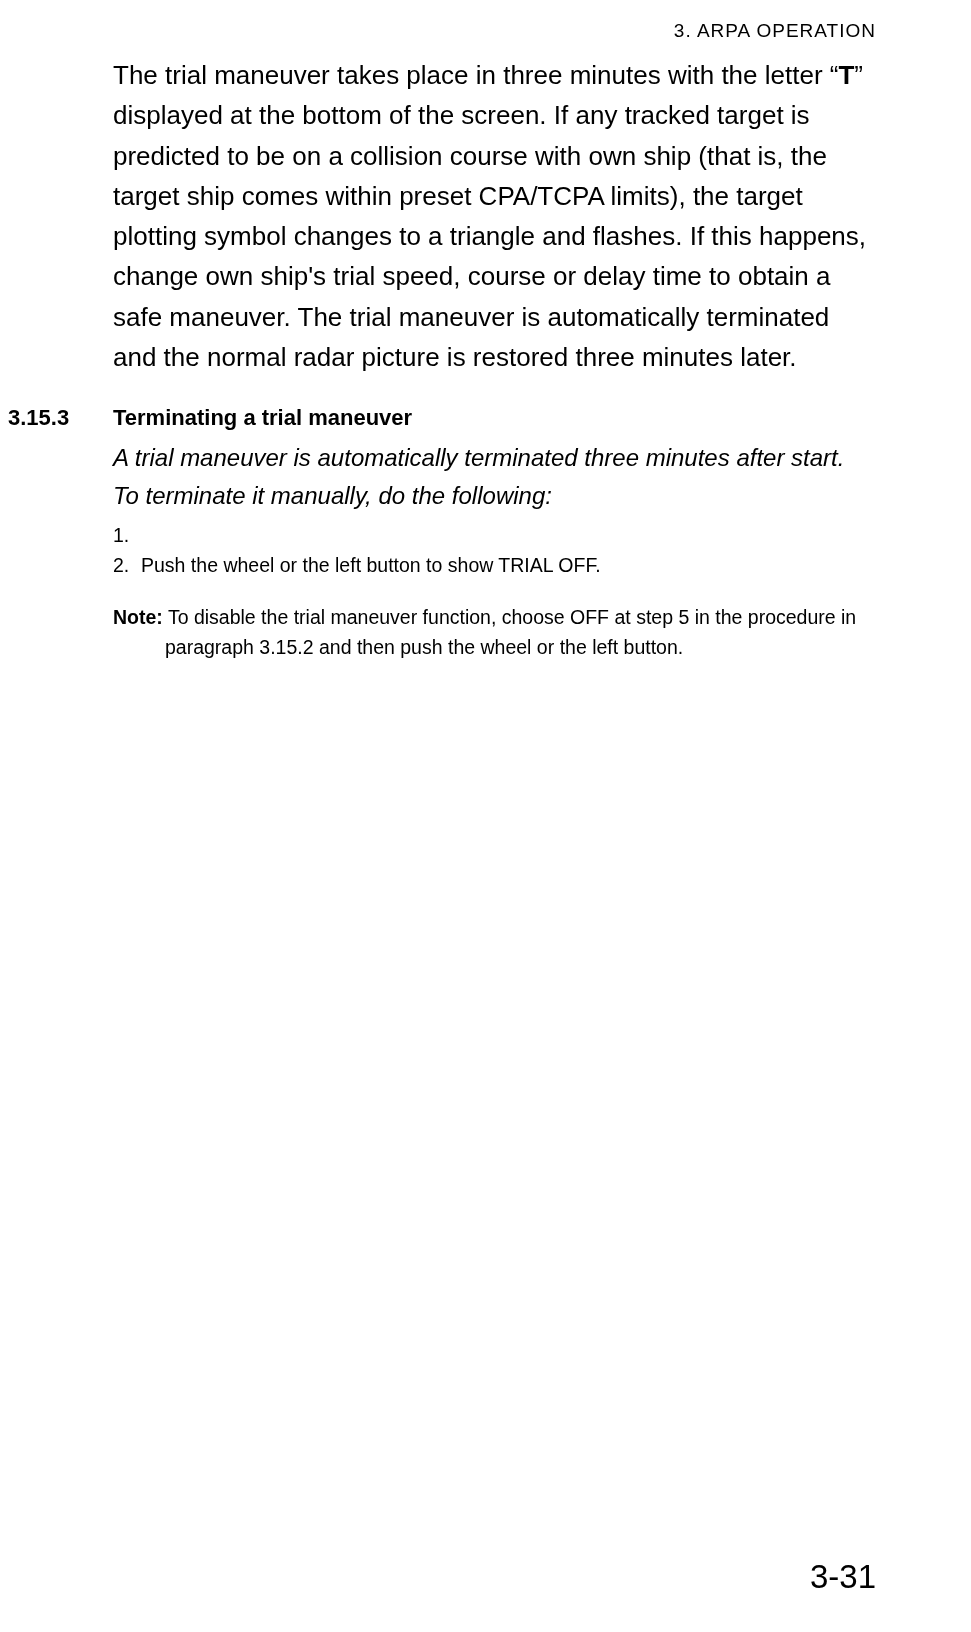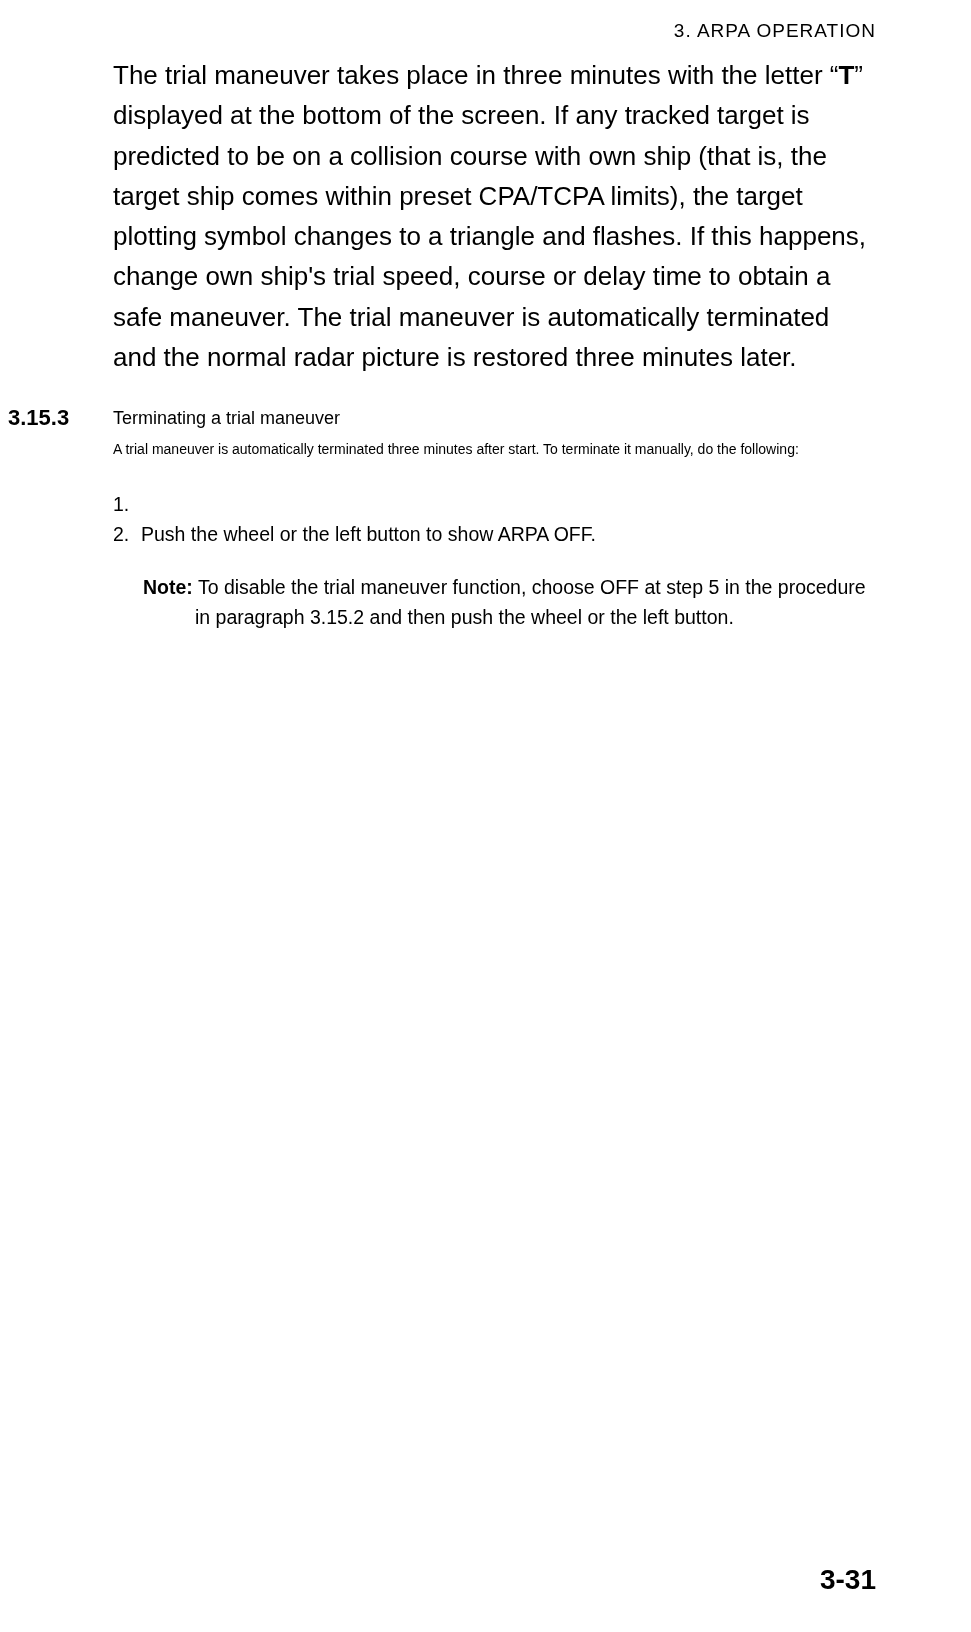"Terminating a trial maneuver" .section-title { font-size: 18px -> 22px; font-weight: normal -> bold }
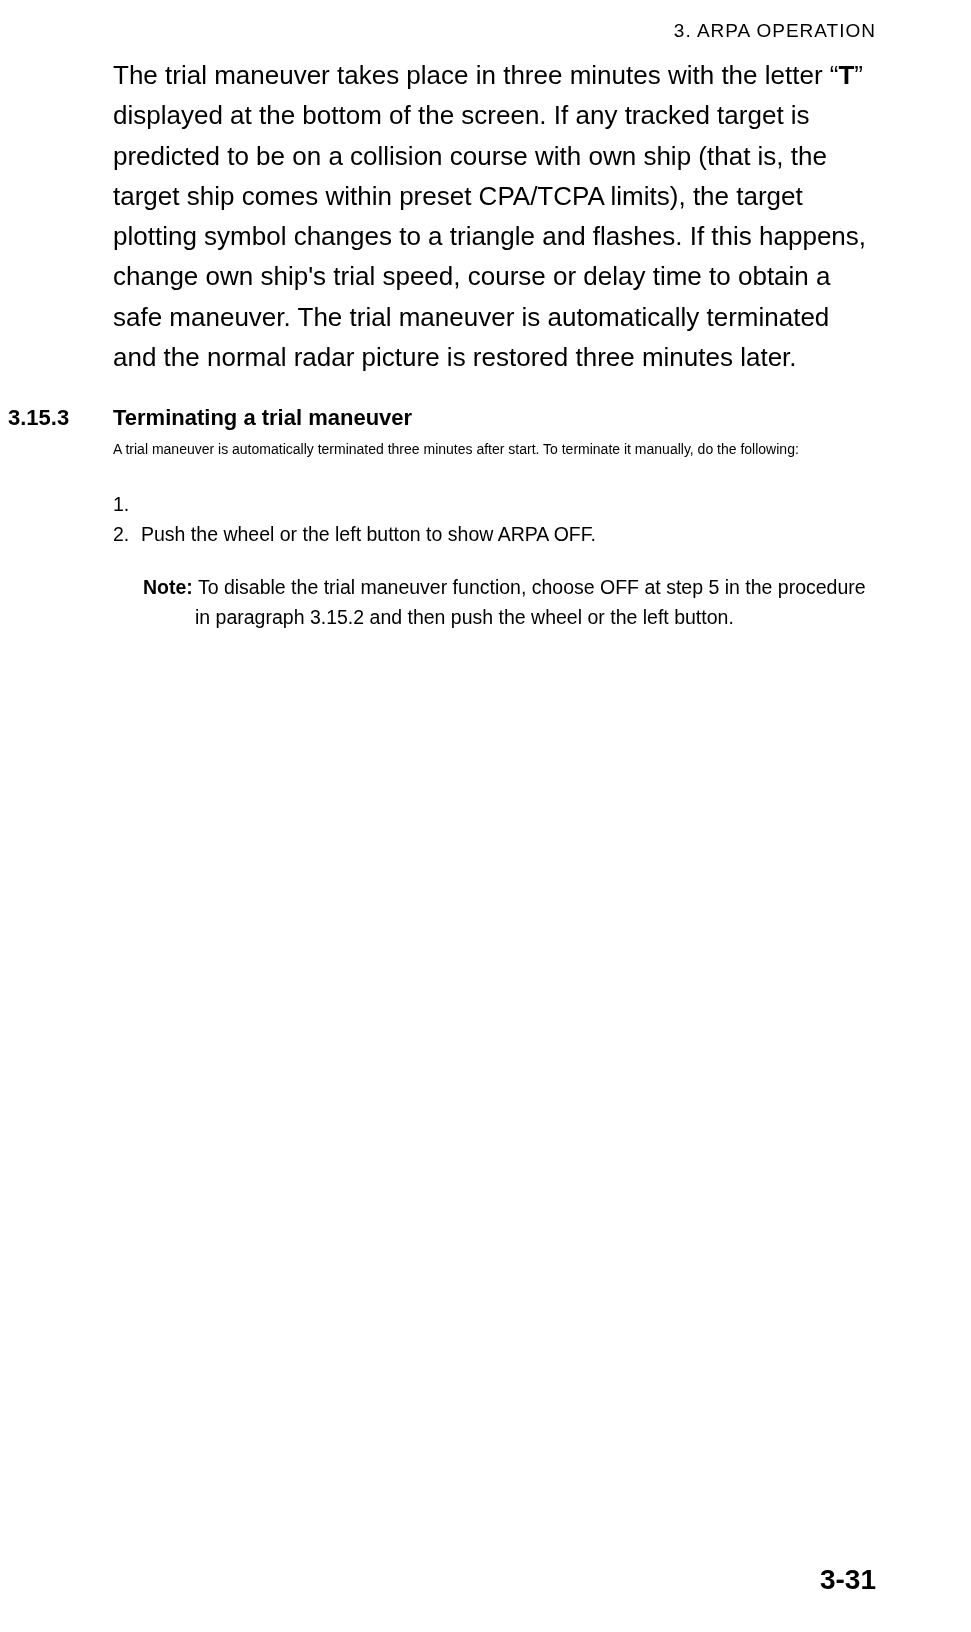"A trial maneuver is automatically" .section-body { font-size: 14px -> 24px; font-style: none -> italic; margin-bottom: 28px -> 6px }
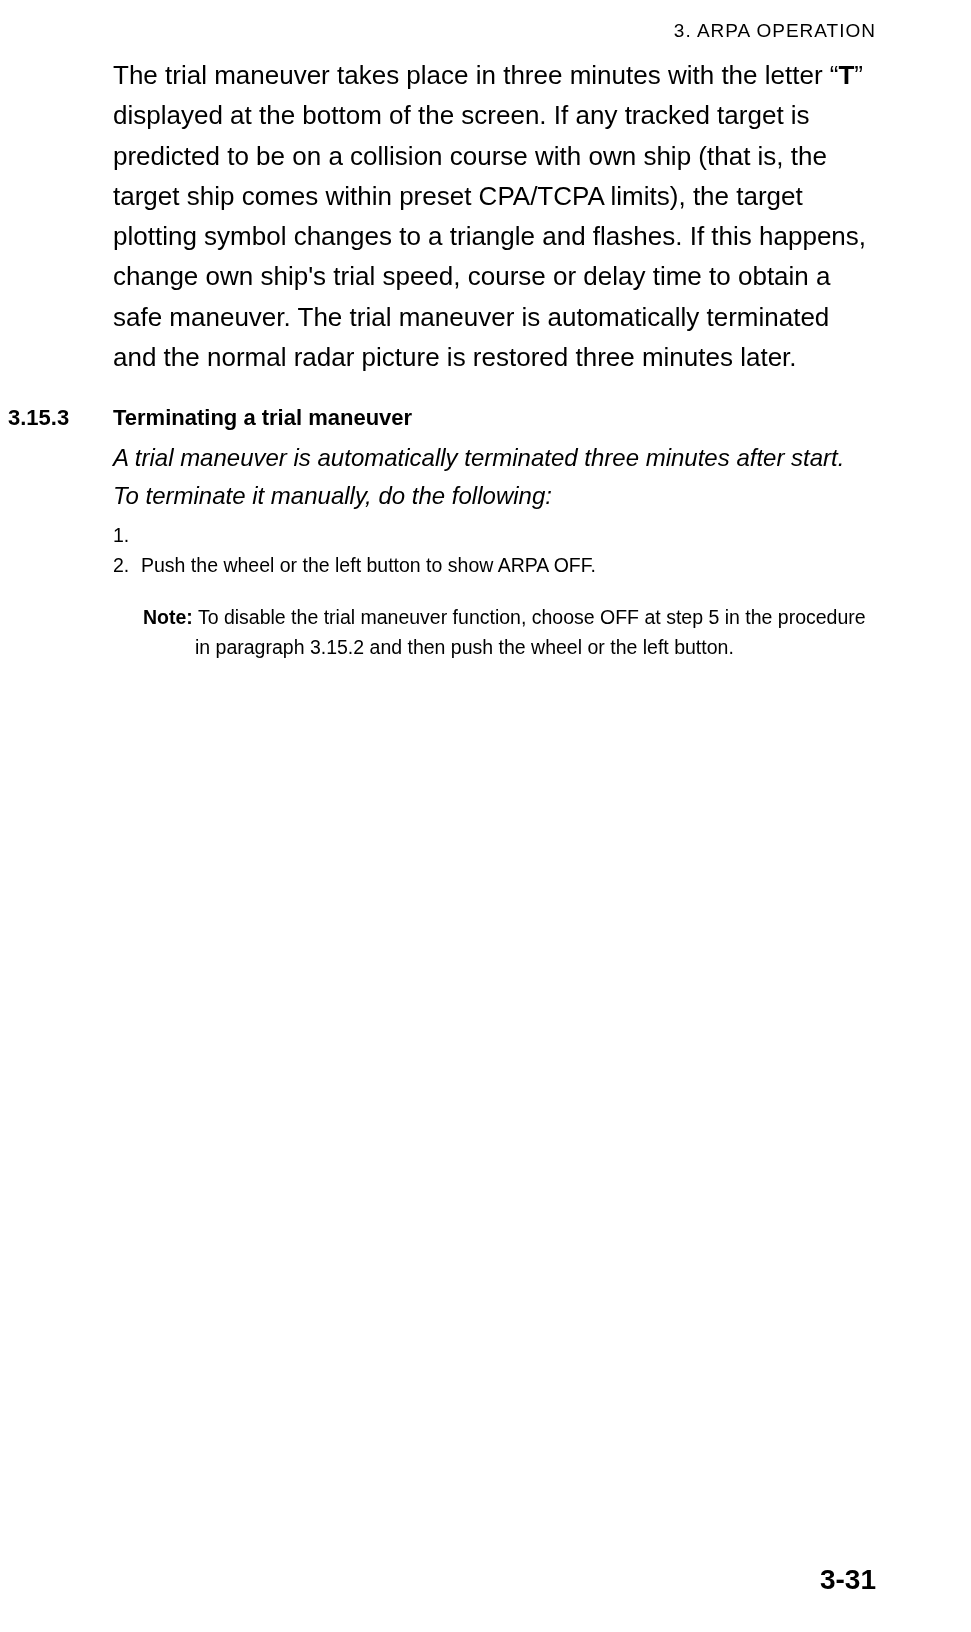"Push the wheel or the" span { text: ARPA -> TRIAL }
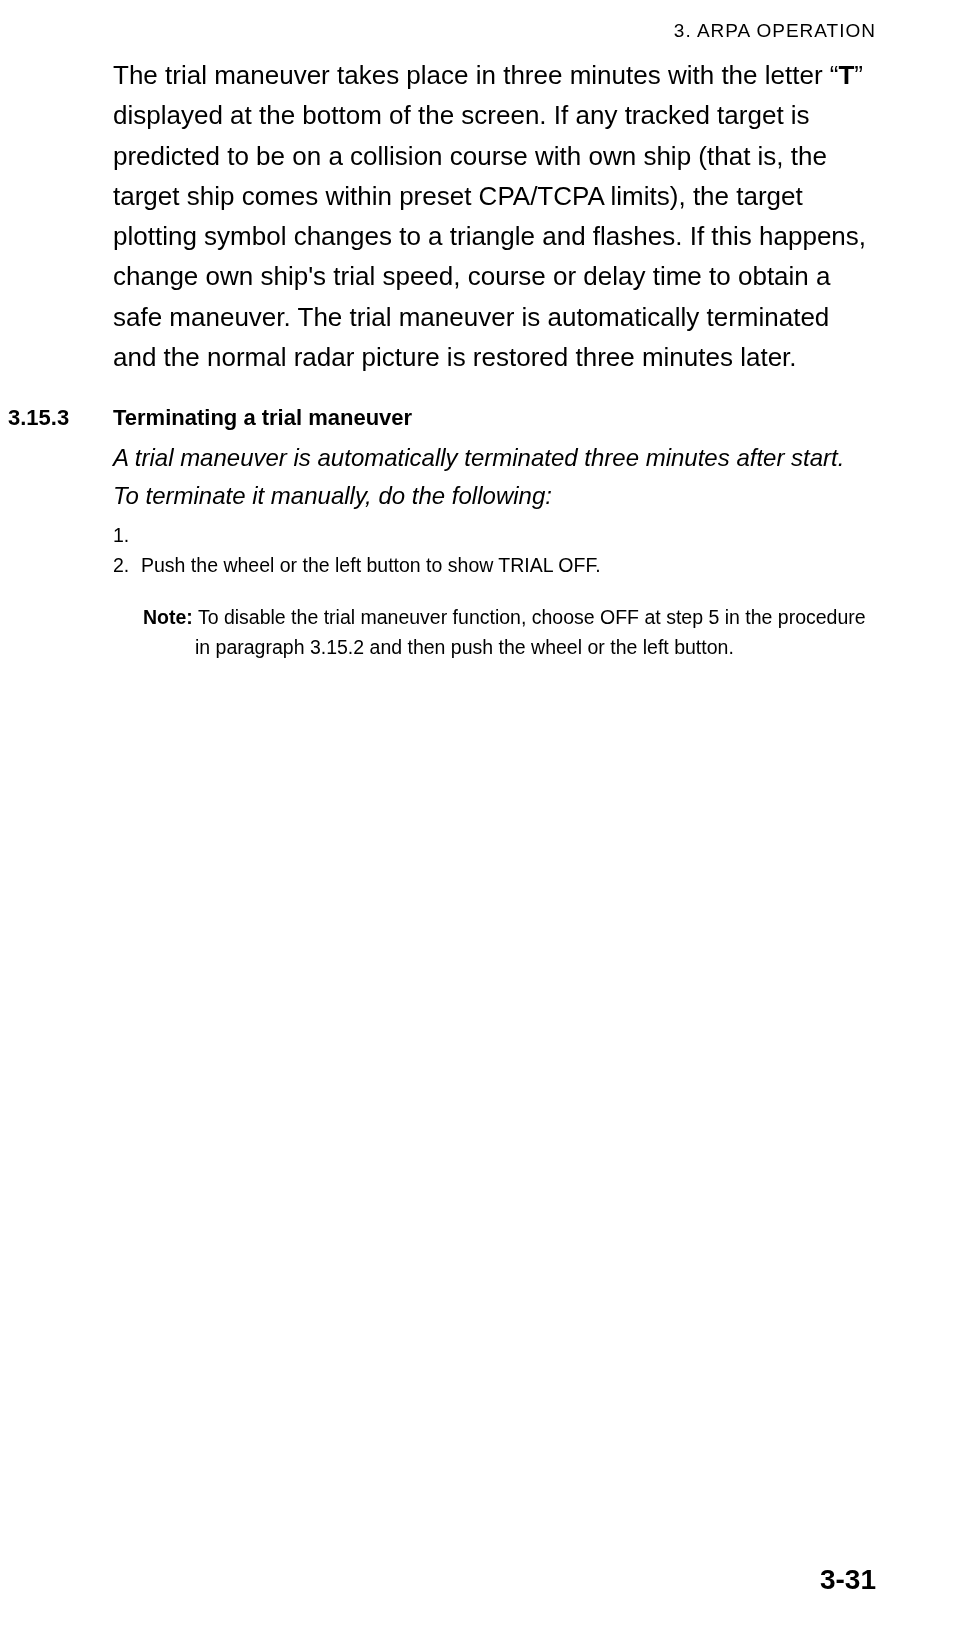"Note: To disable the trial" .note-block { margin-left: 30px -> none }
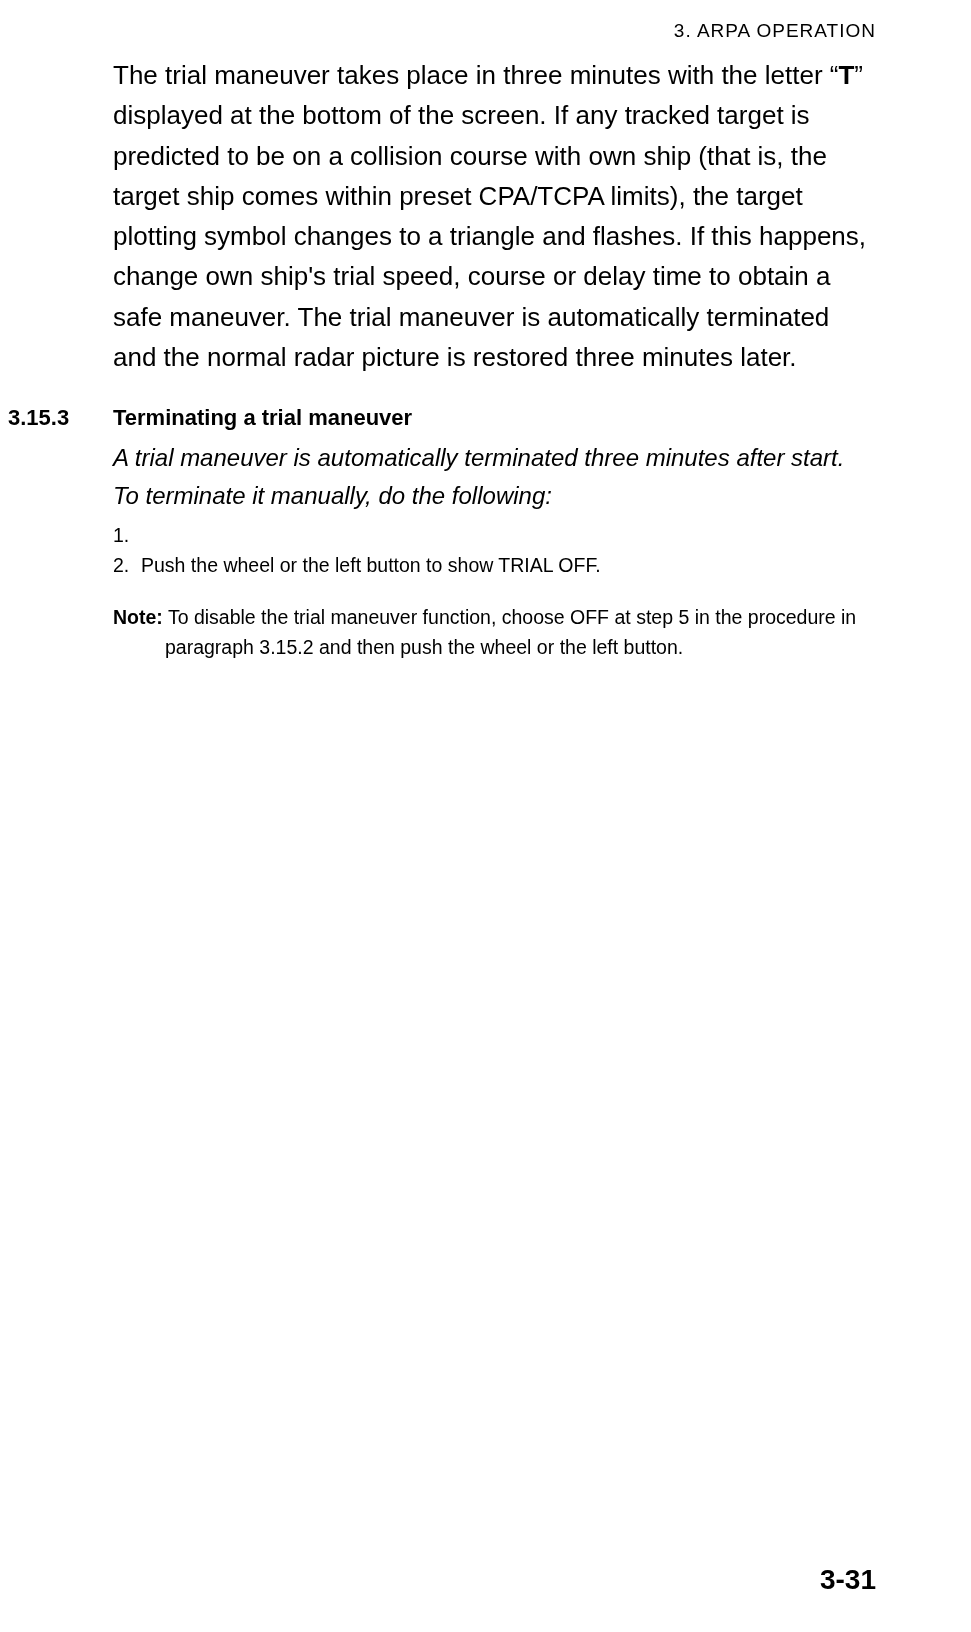"3-31" .page-number { font-size: 28px -> 33px; font-weight: bold -> normal }
